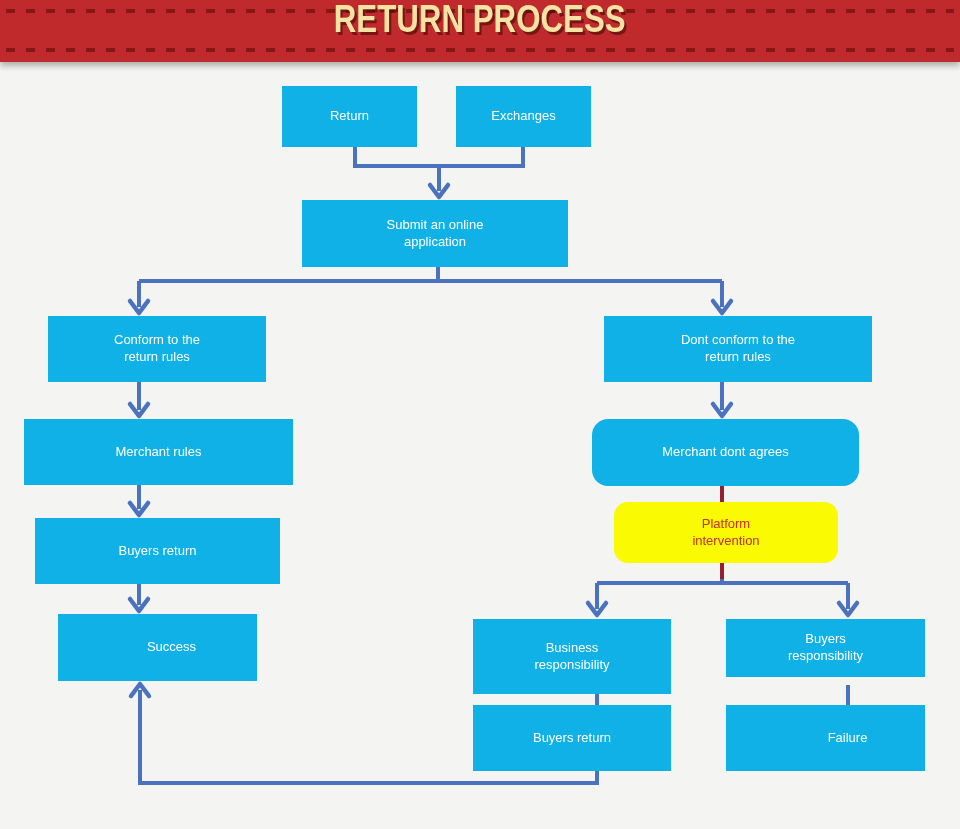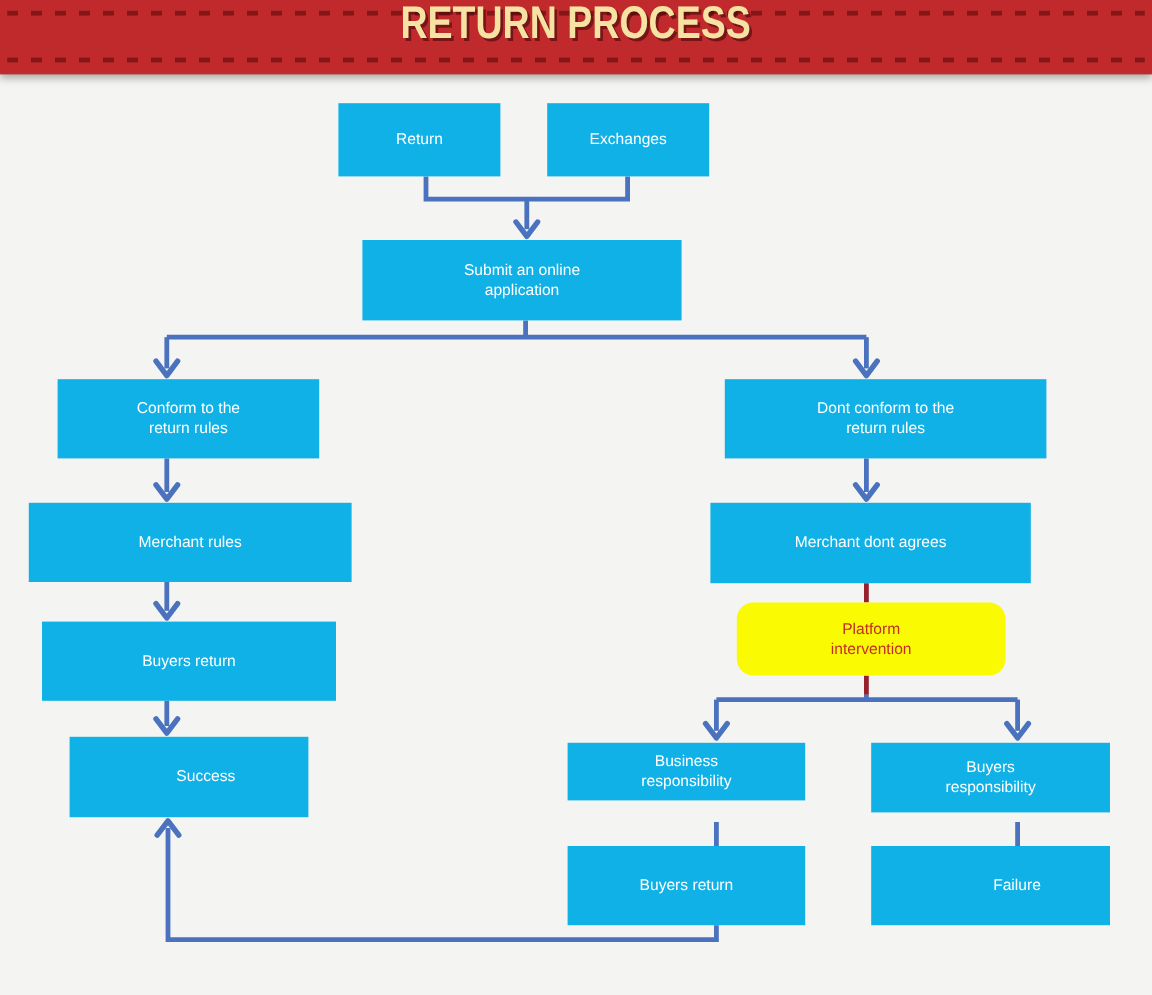"Merchant dont agrees" div.node { border-radius: none -> 16px }
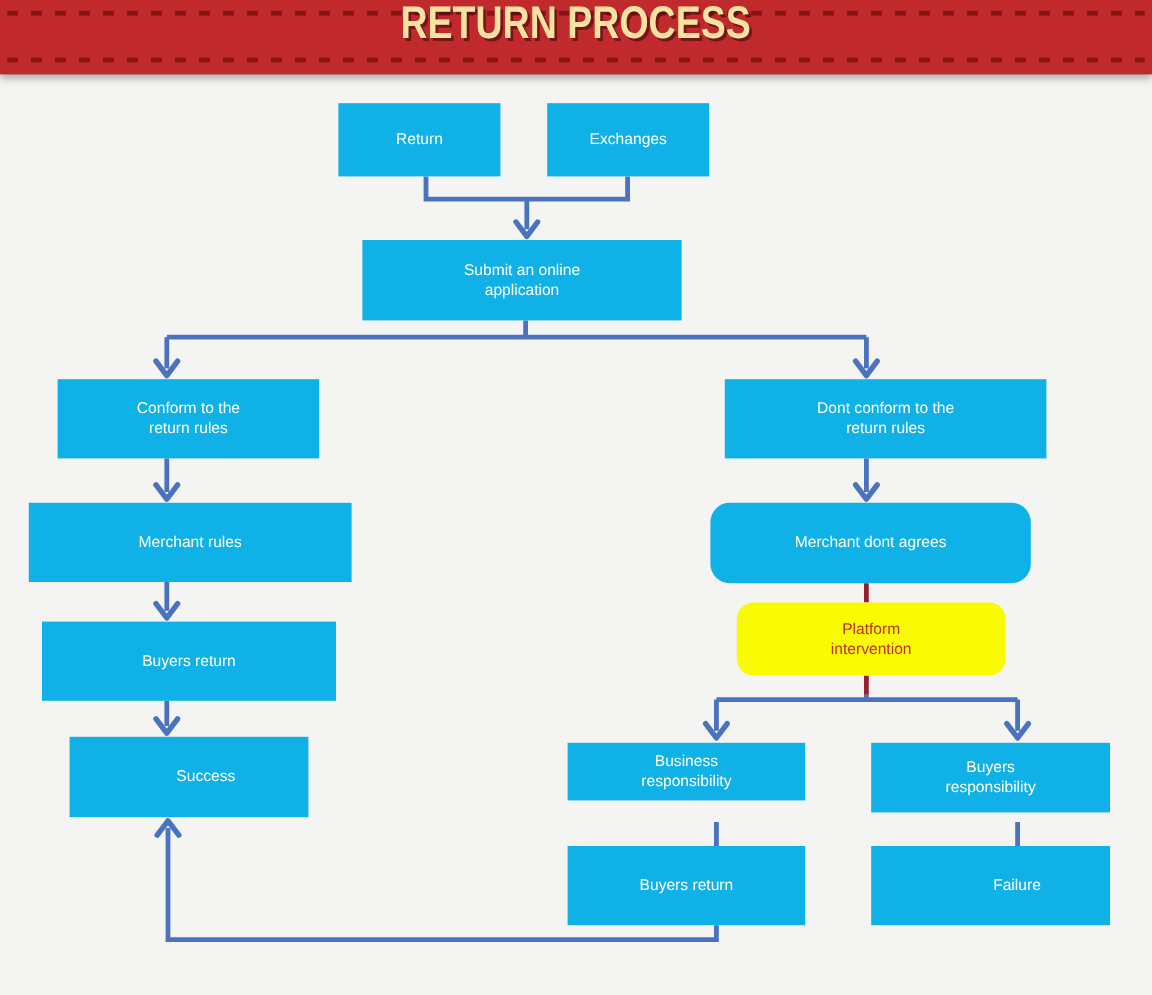"Business" div.node { height: 48px -> 75px }
